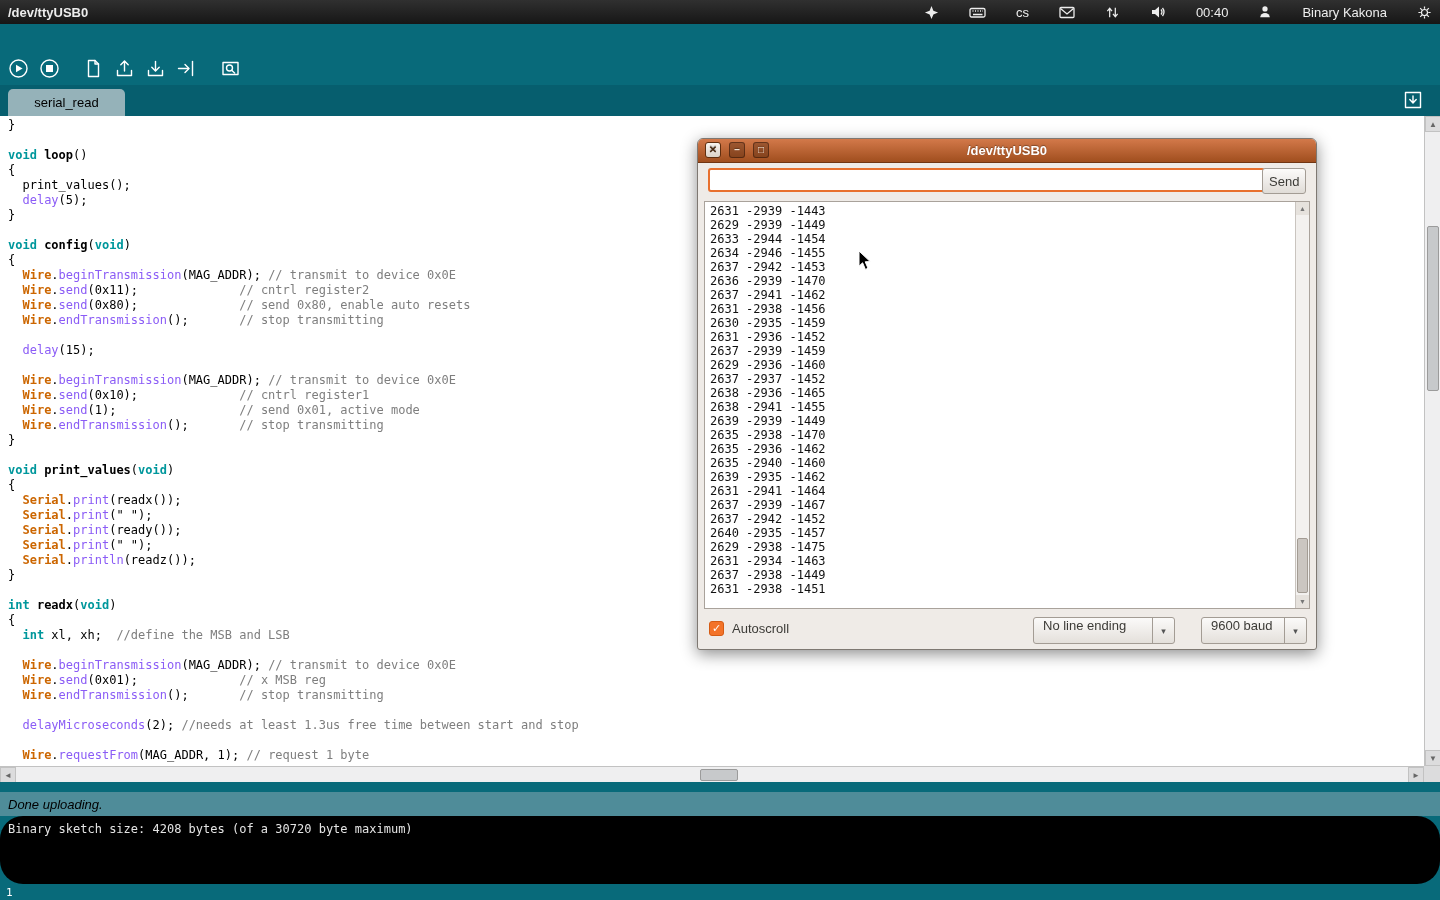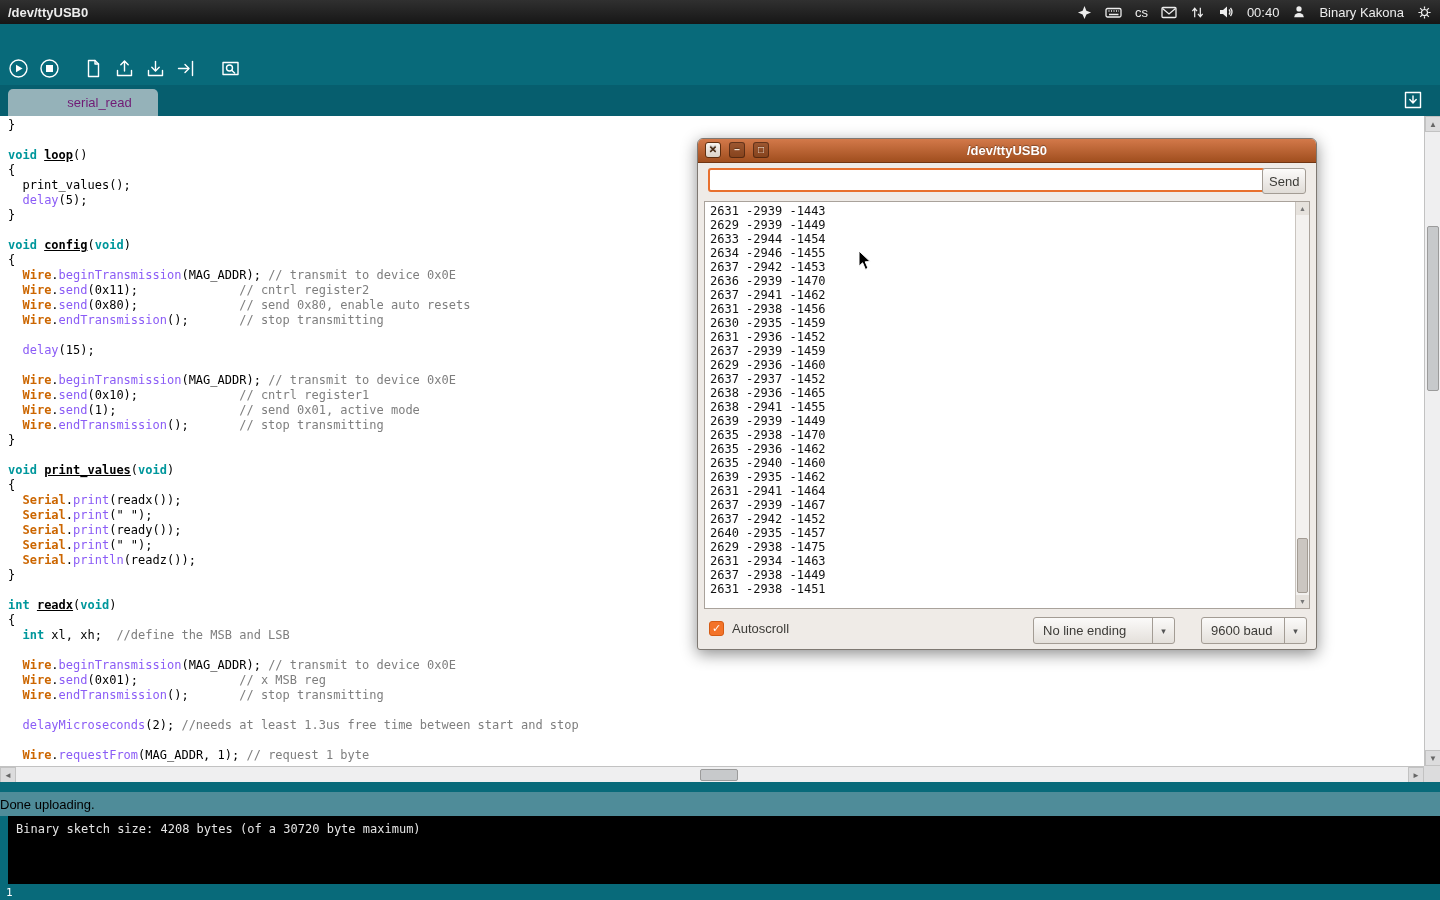"cs" .tray { gap: 13px -> 30px }
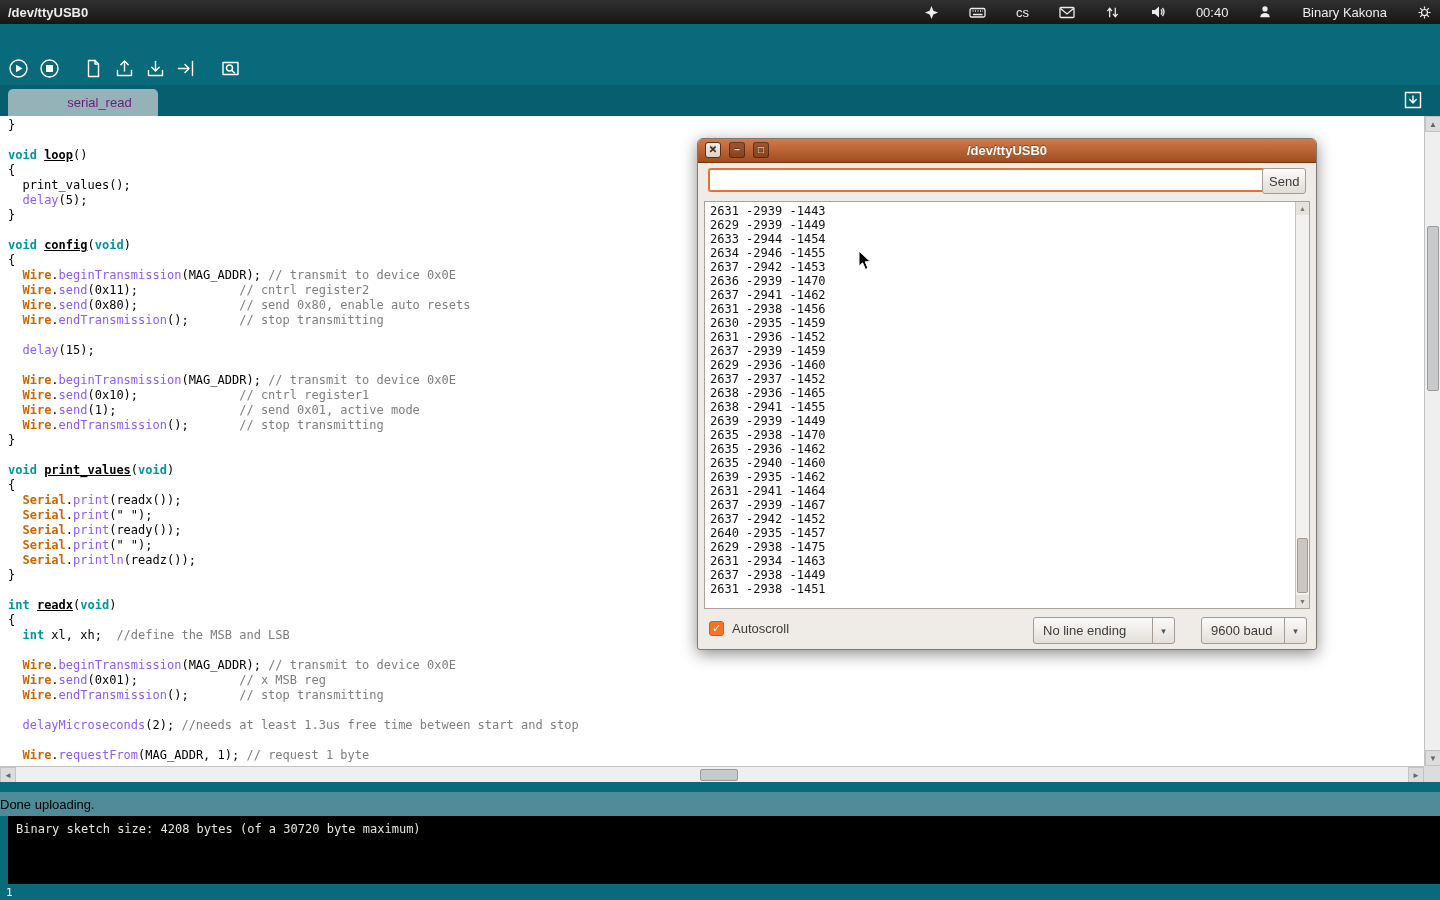"serial_read" .tab { color: #701a75 -> #000000; padding-left: 33px -> none }
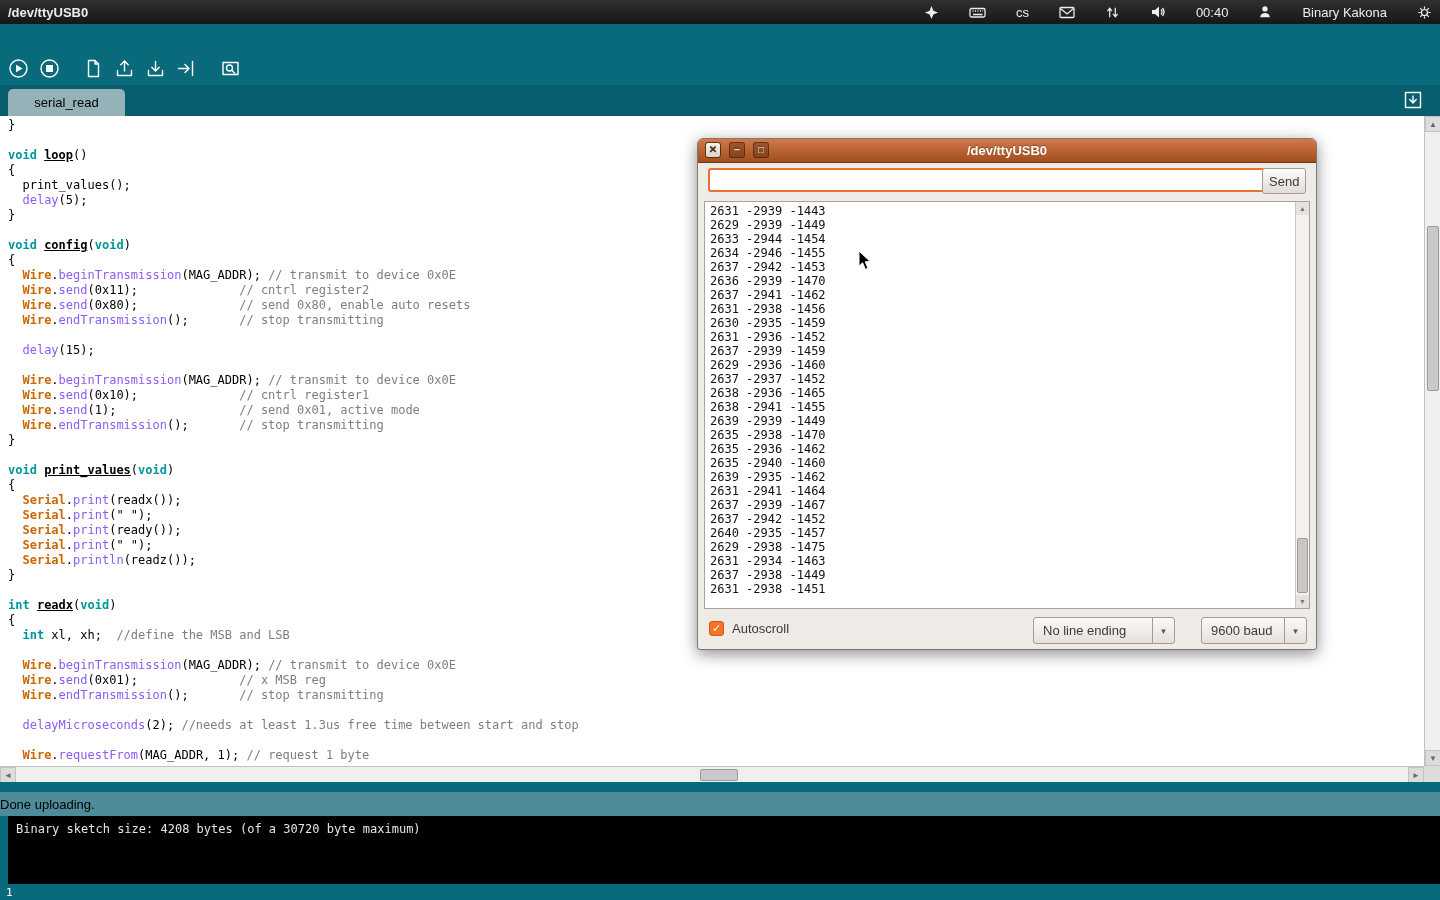"loop" .tok-f { text-decoration: underline -> none }
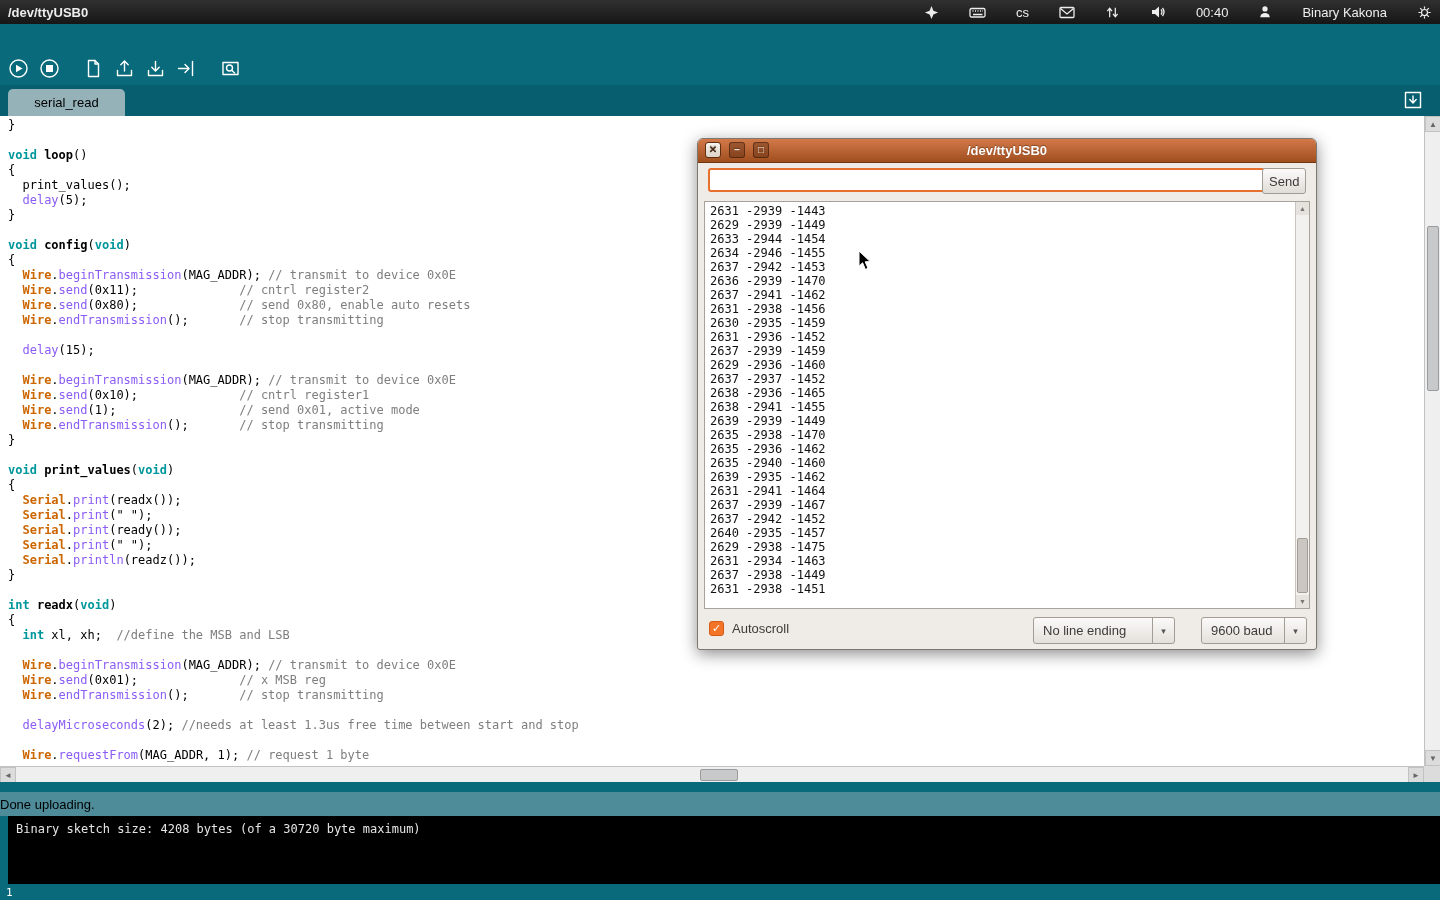"No line ending" .dd { align-items: center -> flex-start }
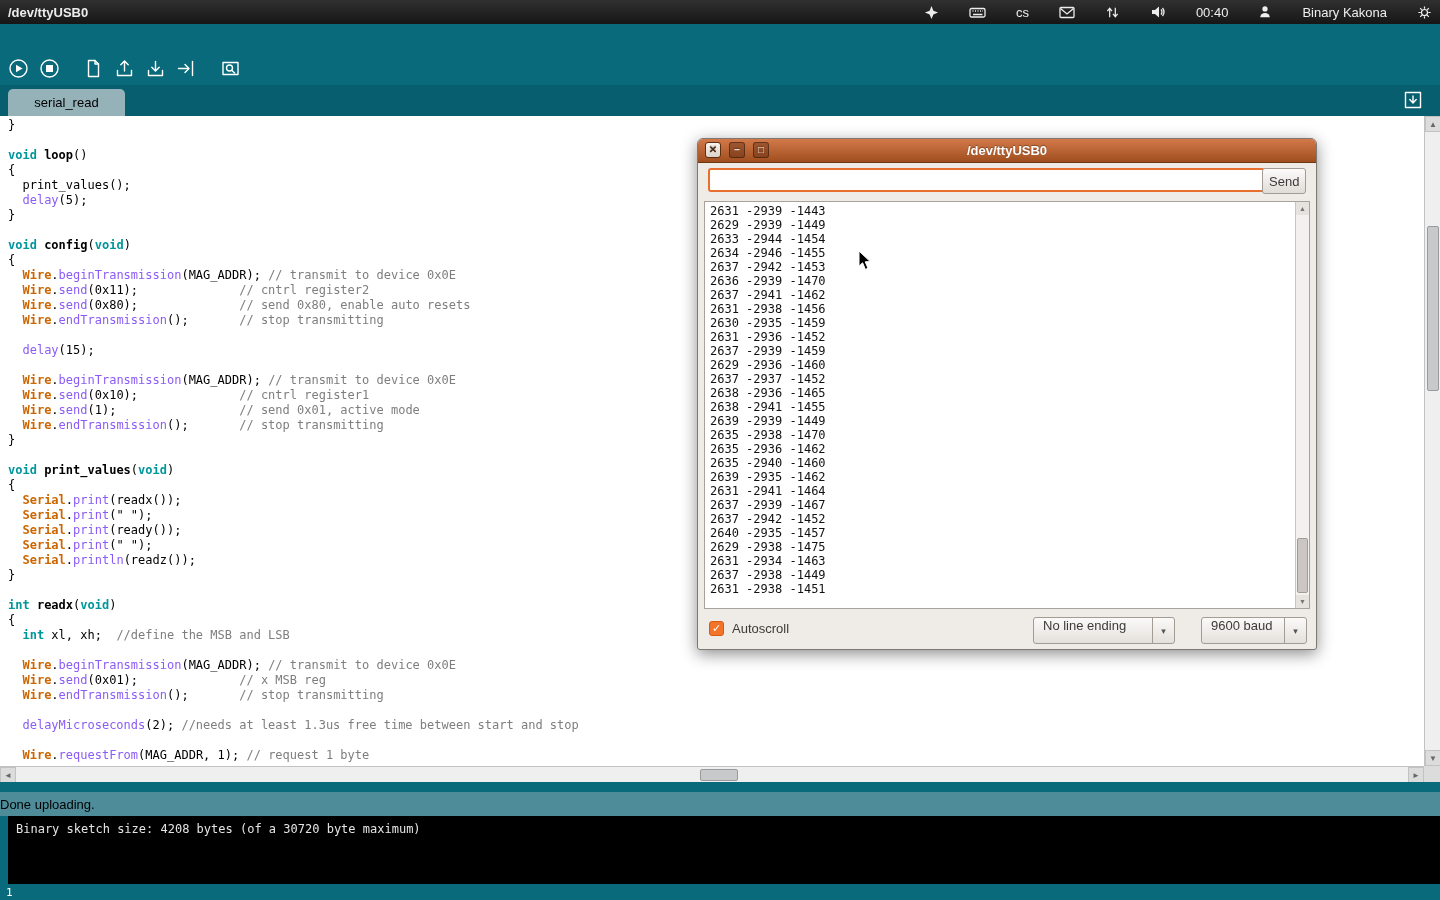"Done uploading." .status-bar { font-style: none -> italic; padding-left: none -> 8px }
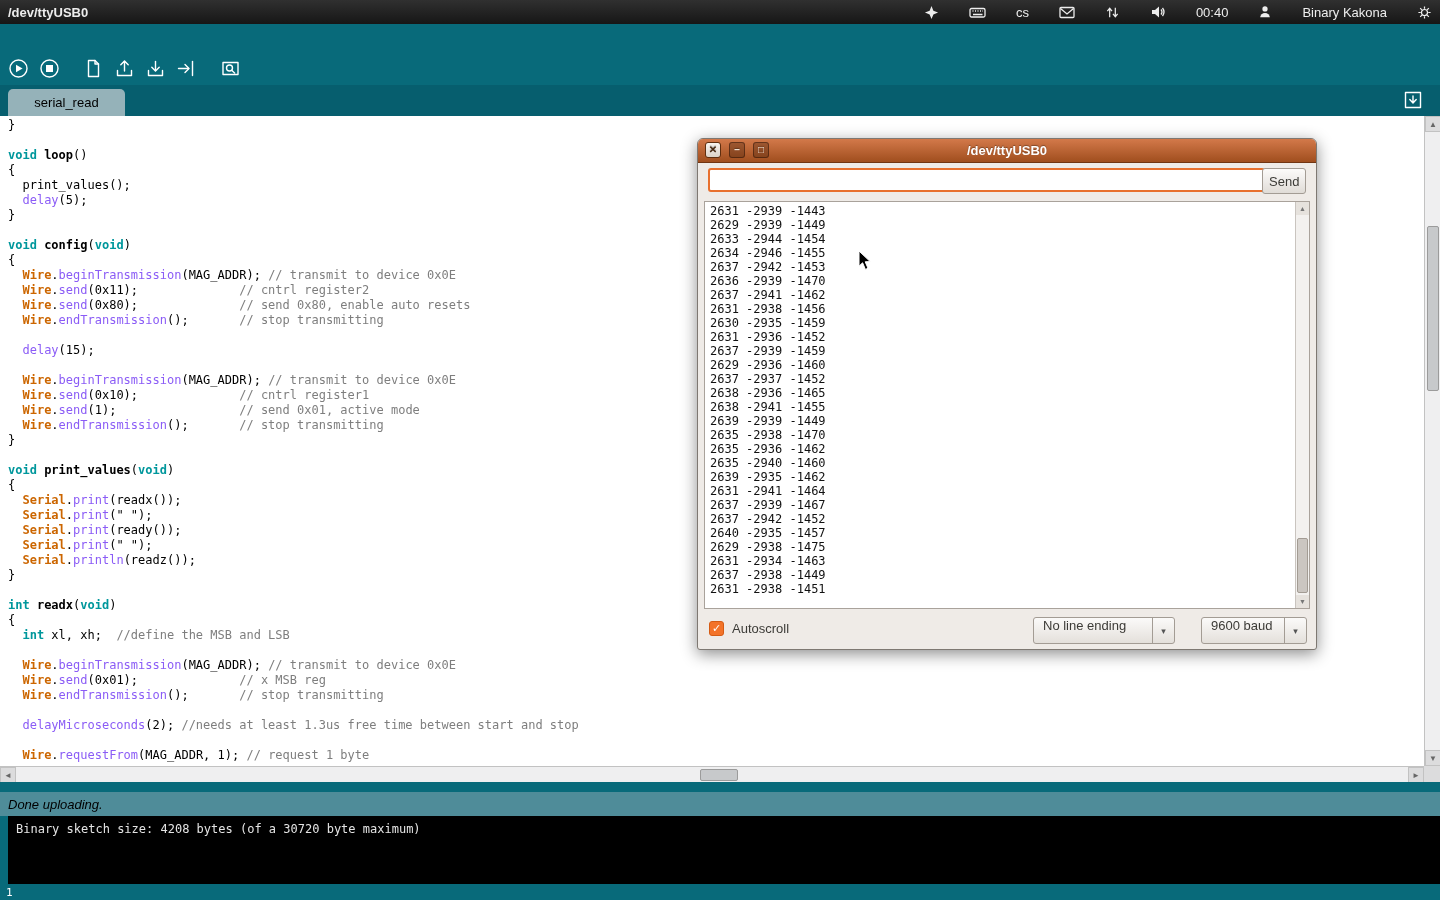"Binary sketch size: 4208 bytes" .console { border-radius: none -> 23px; left: 8px -> 0 }
